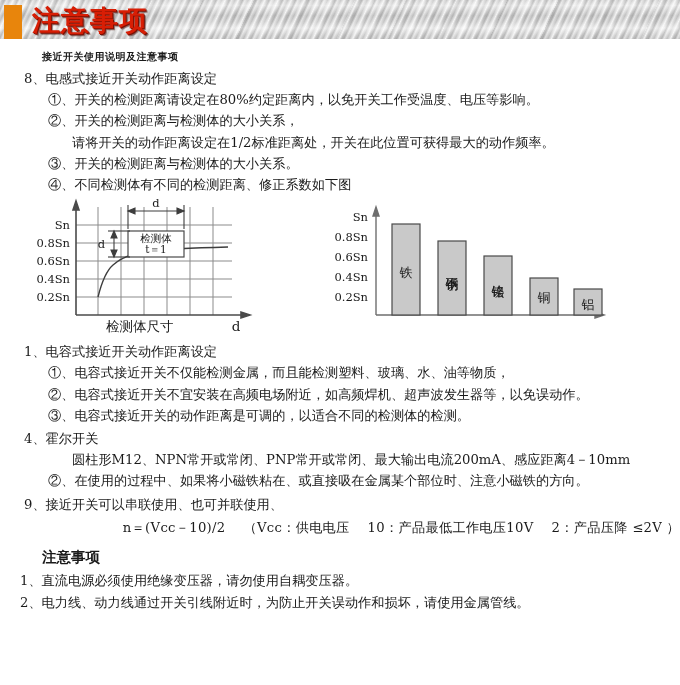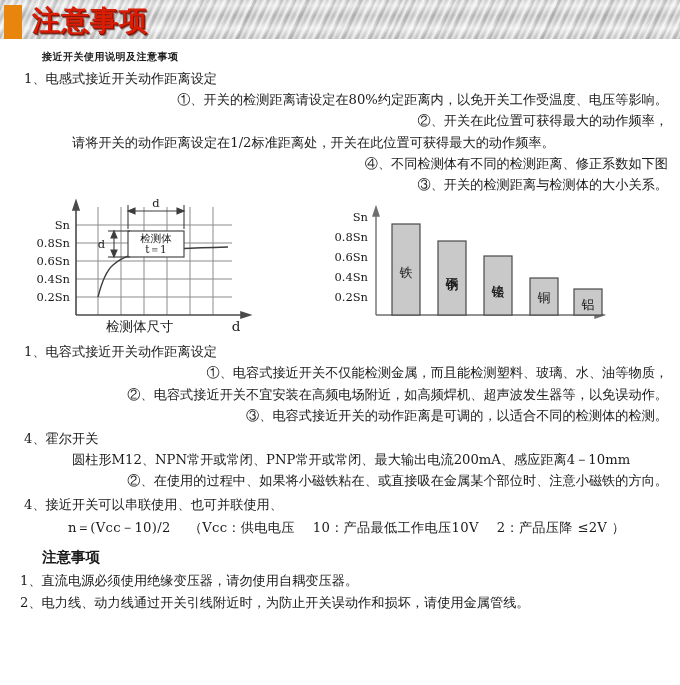"1、电感式接近开关动作距离设定" div.lvl1 { text: 1 -> 8 }
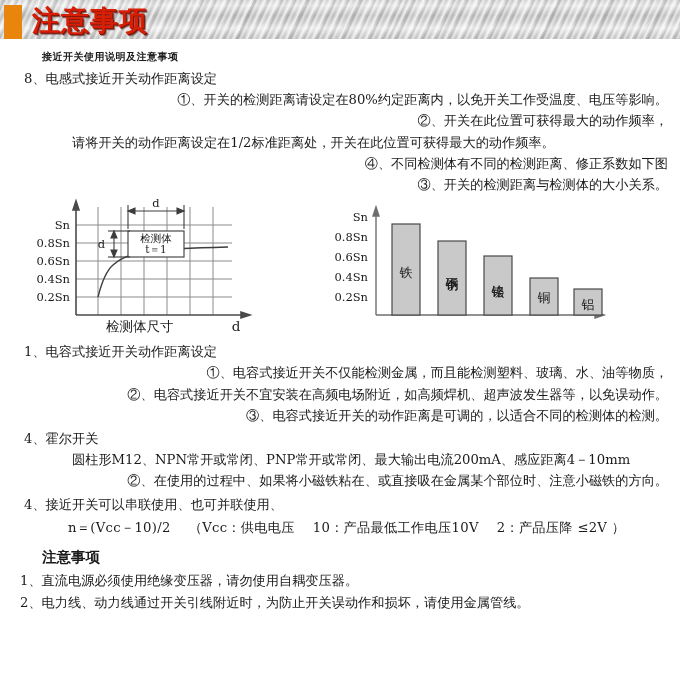"①、开关的检测距离请设定在80%约定距离内，以免开关工作受温度、电压等影响。" .lvl2 { margin: 8px 12px 0 48px -> 8px 4px 0 48px; text-align: right -> none }
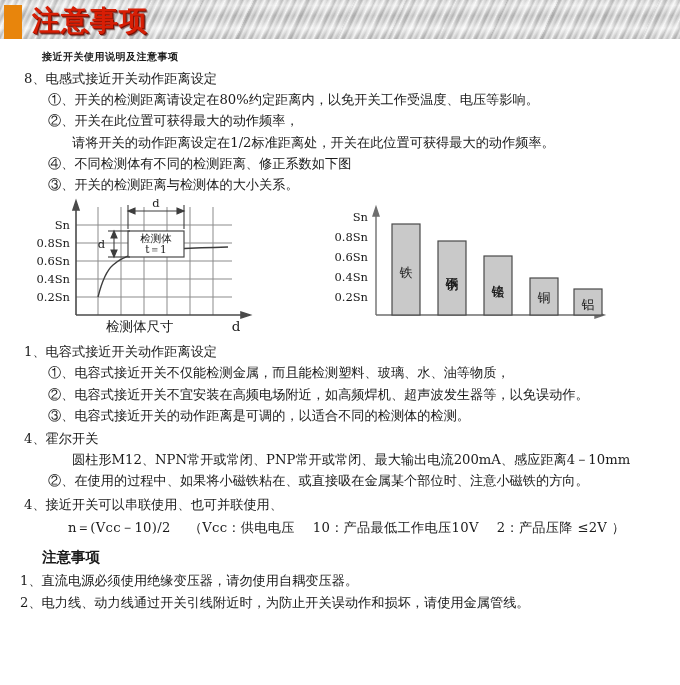"②、开关在此位置可获得最大的动作频率，" div.lvl2 { text: 在此位置可获得最大的动作频率 -> 的检测距离与检测体的大小关系 }
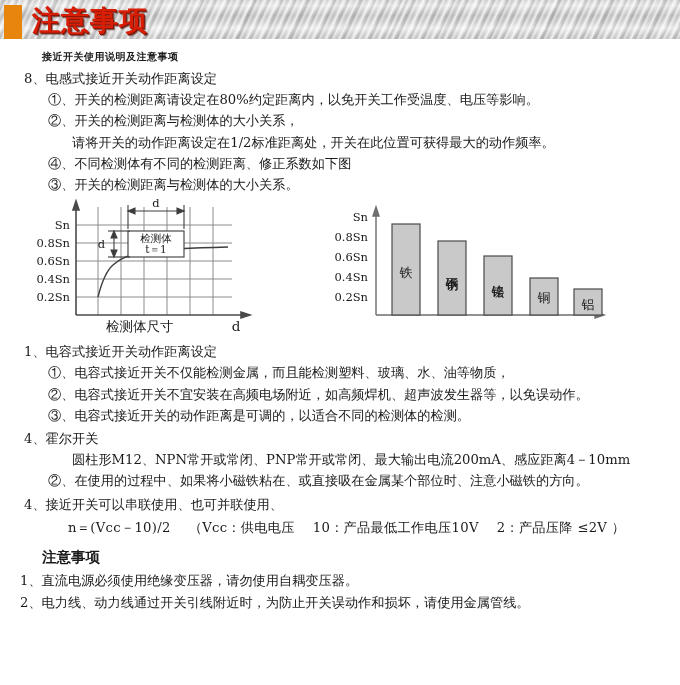"④、不同检测体有不同的检测距离、修正系数如下图" div.lvl2 { order: before "③、开关的检测距离与检测体的大小关系。" -> after "③、开关的检测距离与检测体的大小关系。" }
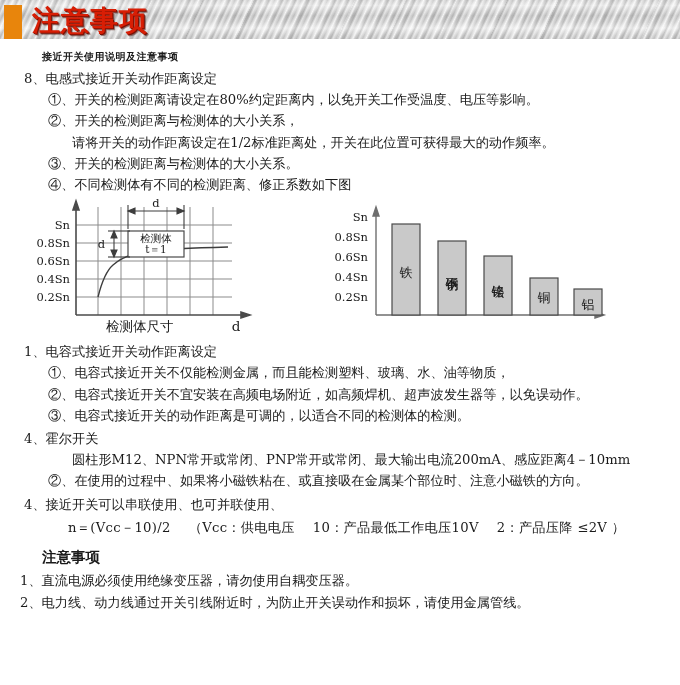"4、接近开关可以串联使用、也可并联使用、" div.lvl1 { text: 4 -> 9 }
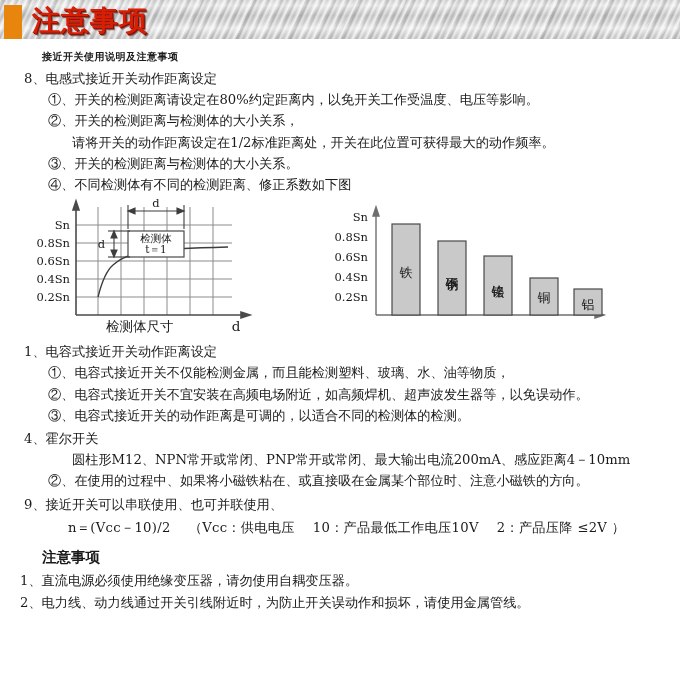"n＝(Vcc－10)/2 （Vcc：供电电压 10：产品最低工作电压10V" .formula { text-align: none -> right }
